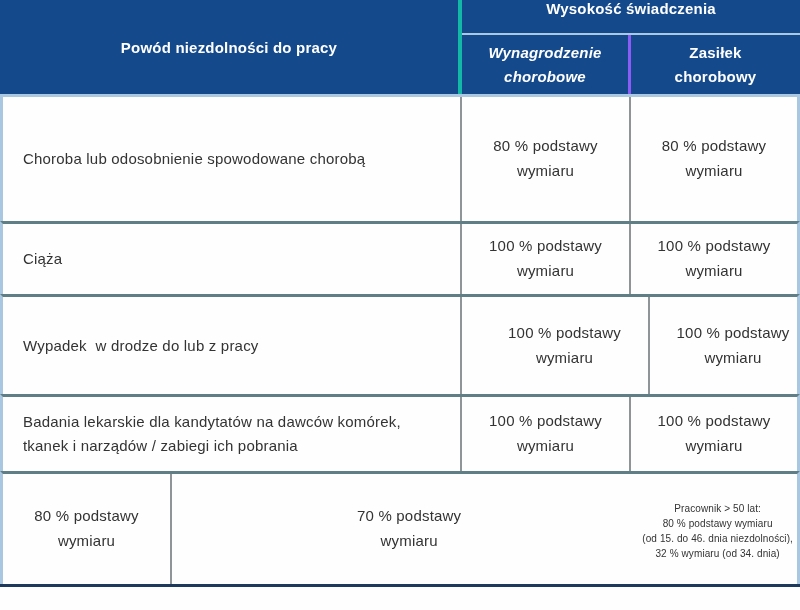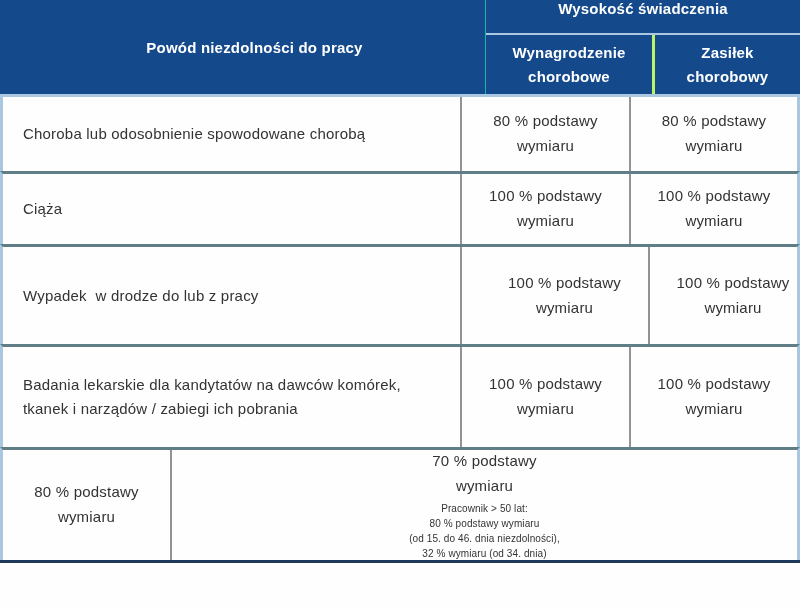"Powód niezdolności do pracy" .th-col1 { border-right: 1px solid #14b8a6 -> 4px solid #14b8a6; margin-left: 24px -> none }
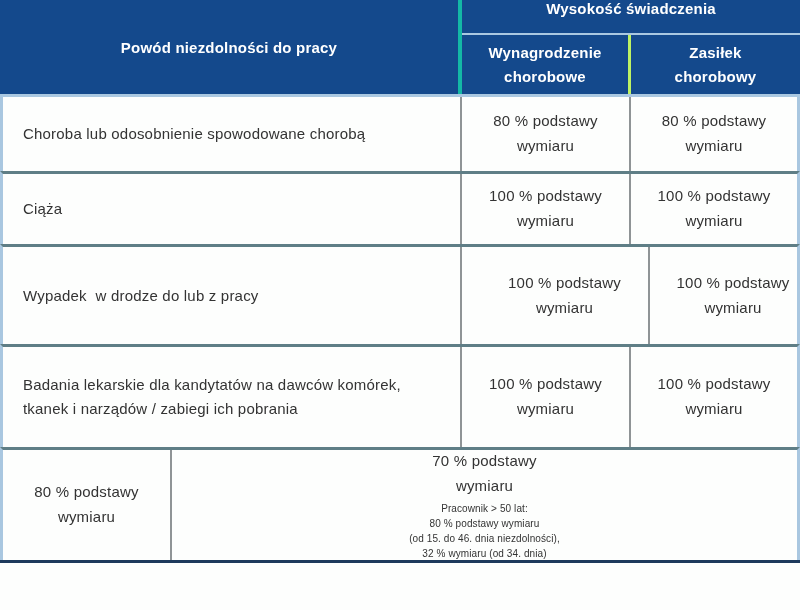"Wynagrodzenie chorobowe" .th-sub.first { border-right: 3px solid #bef264 -> 3px solid #8b5cf6; font-style: none -> italic }
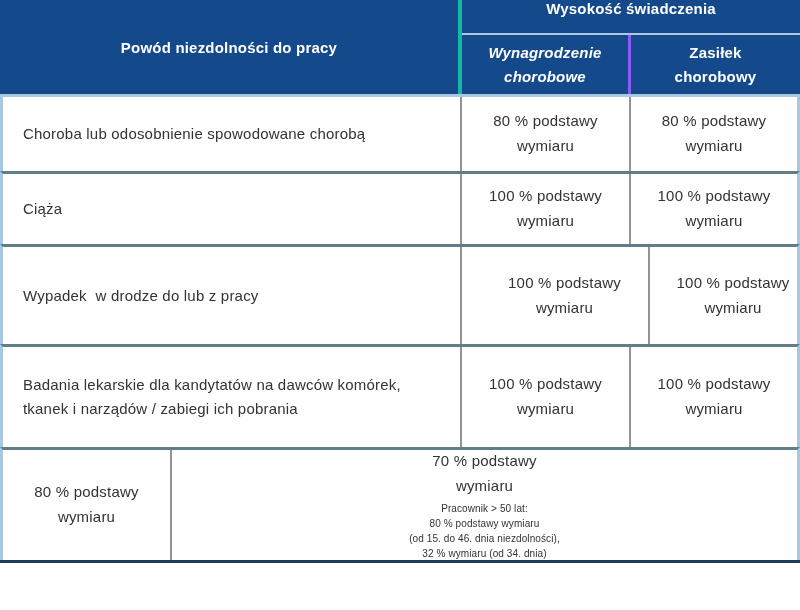"Choroba lub odosobnienie spowodowane" .r1 { height: 74px -> 124px }
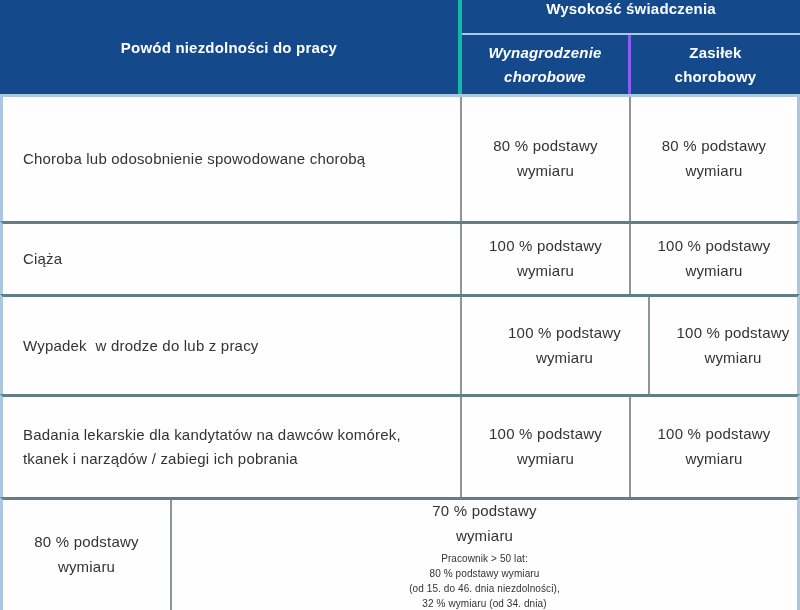"Badania lekarskie dla kandytatów na" .r4 { height: 103px -> 77px }
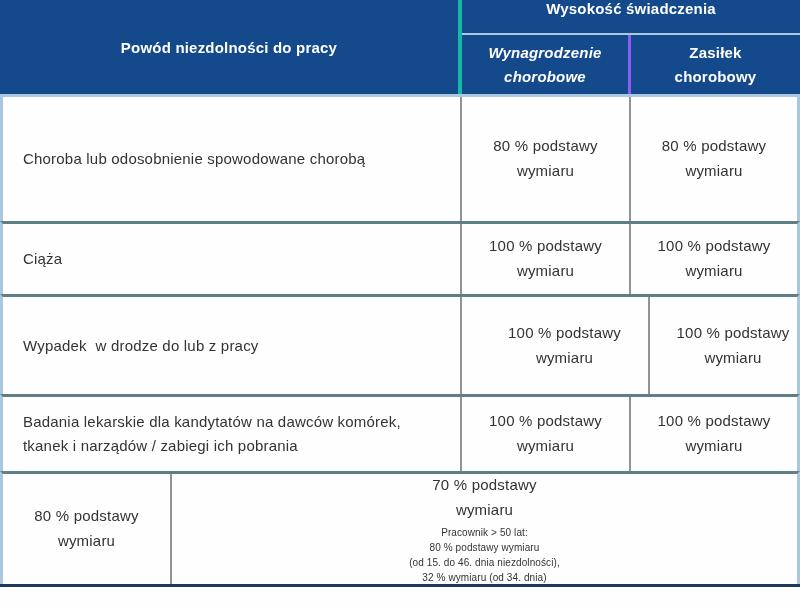"70 % podstawy wymiaru" .c3-stack { flex-direction: column -> row }
